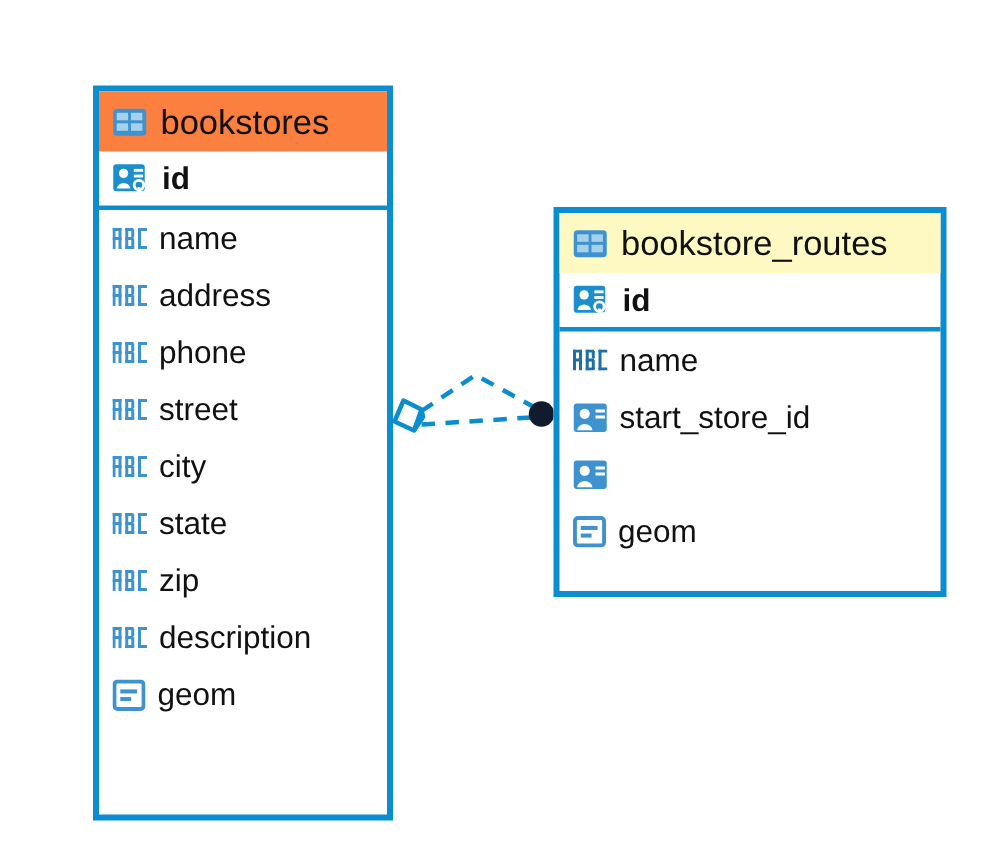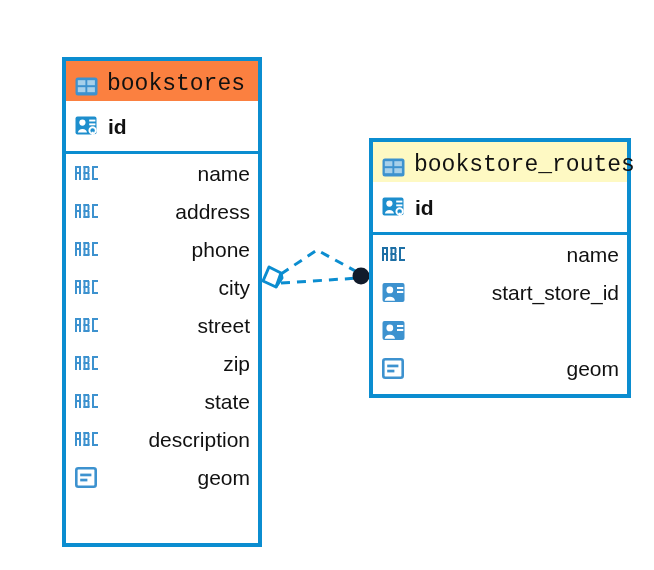"bookstores" .entity-header { align-items: flex-end -> center; font-family: Liberation Mono, monospace -> none }
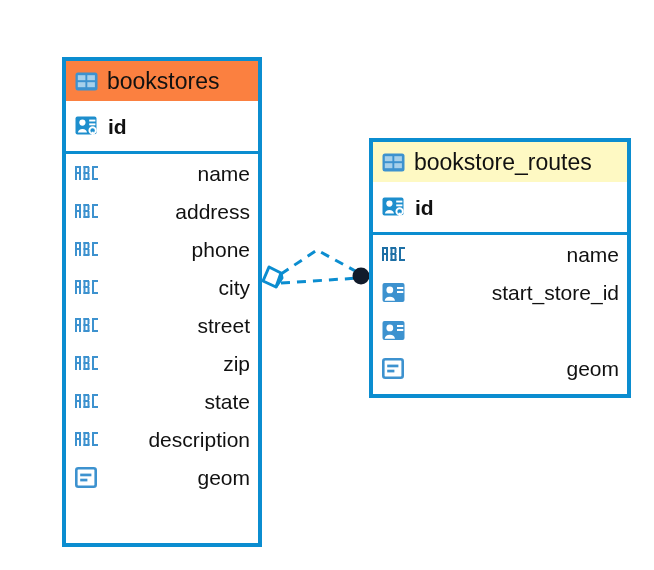"id" .attr-row { height: 50px -> 36px }
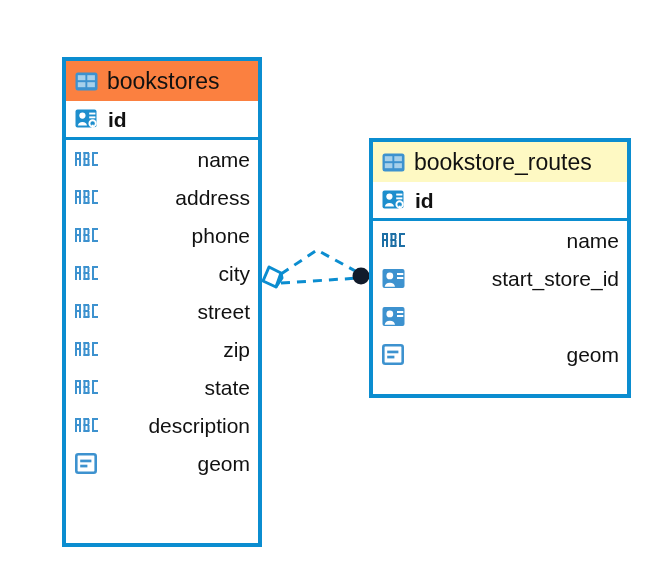"name" .attr-list .attr-row { justify-content: space-between -> none }
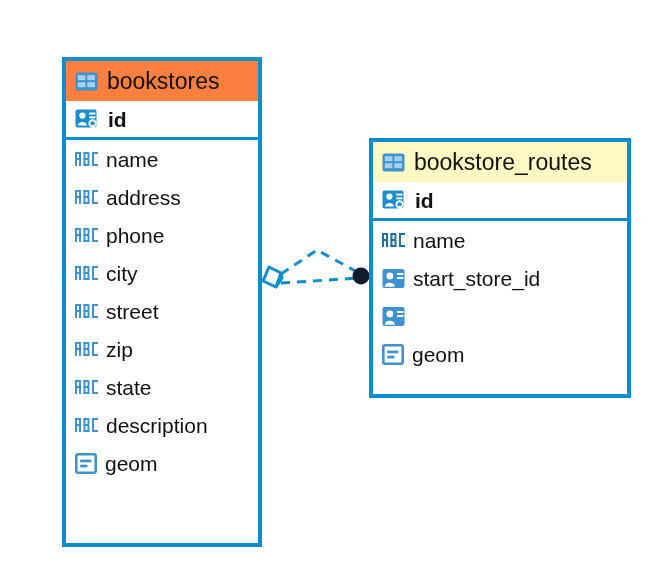"city" div.attr-row { order: before "street" -> after "street" }
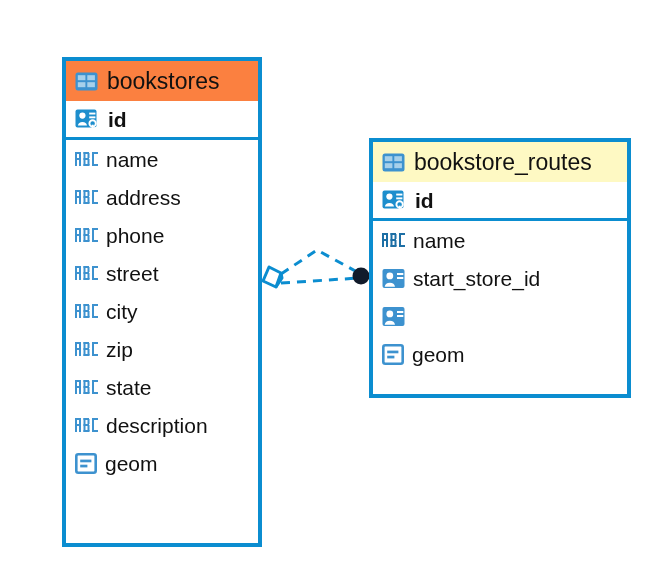"zip" div.attr-row { order: before "state" -> after "state" }
